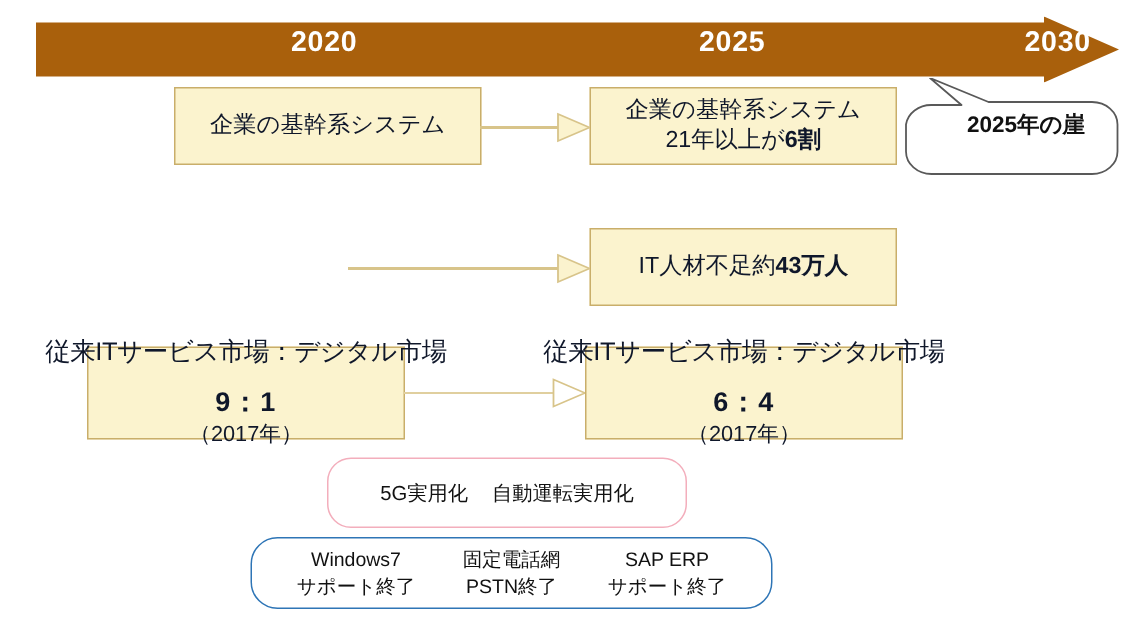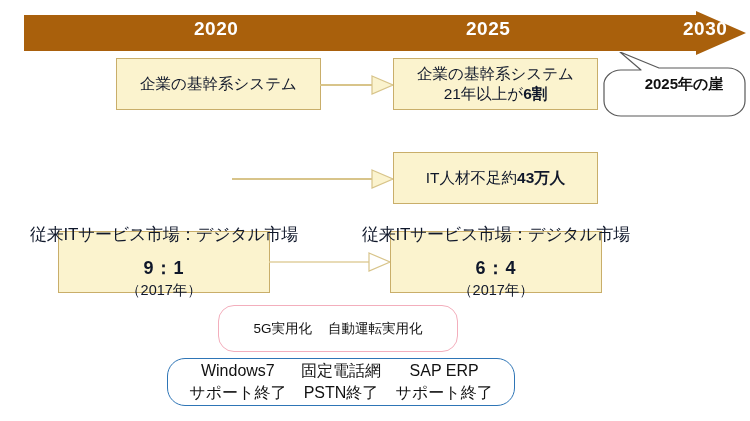"Windows7" #blue-box .col { font-size: 16px -> 13px }
